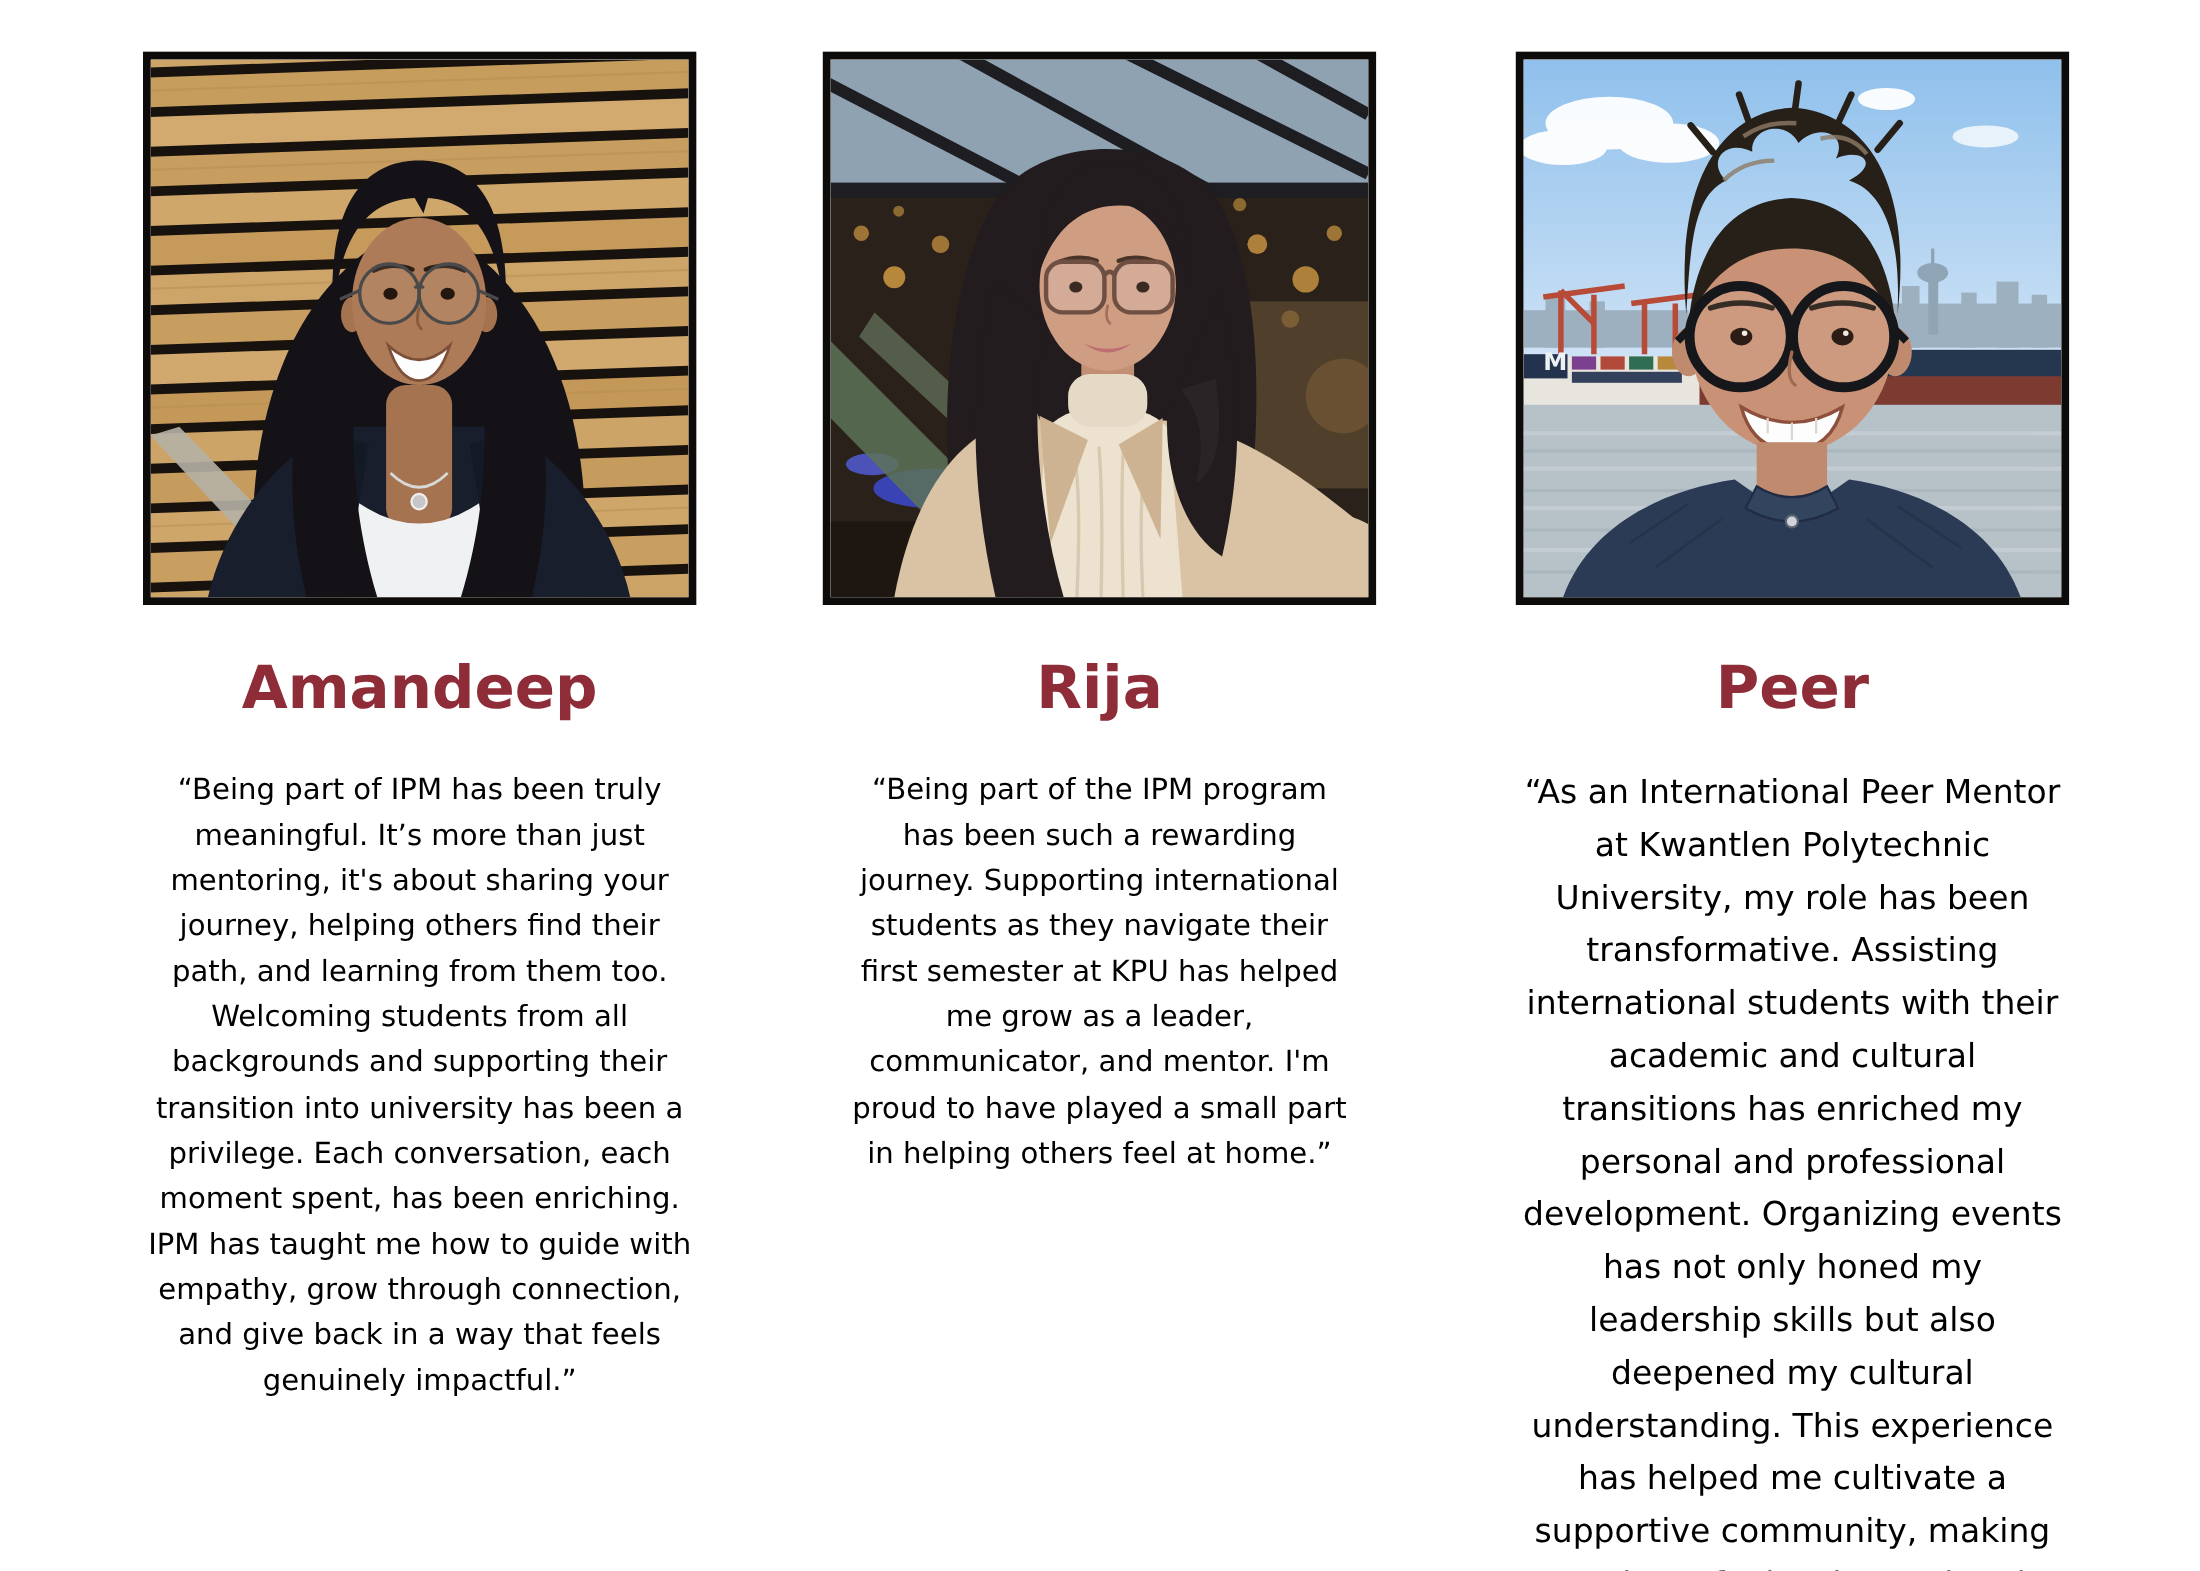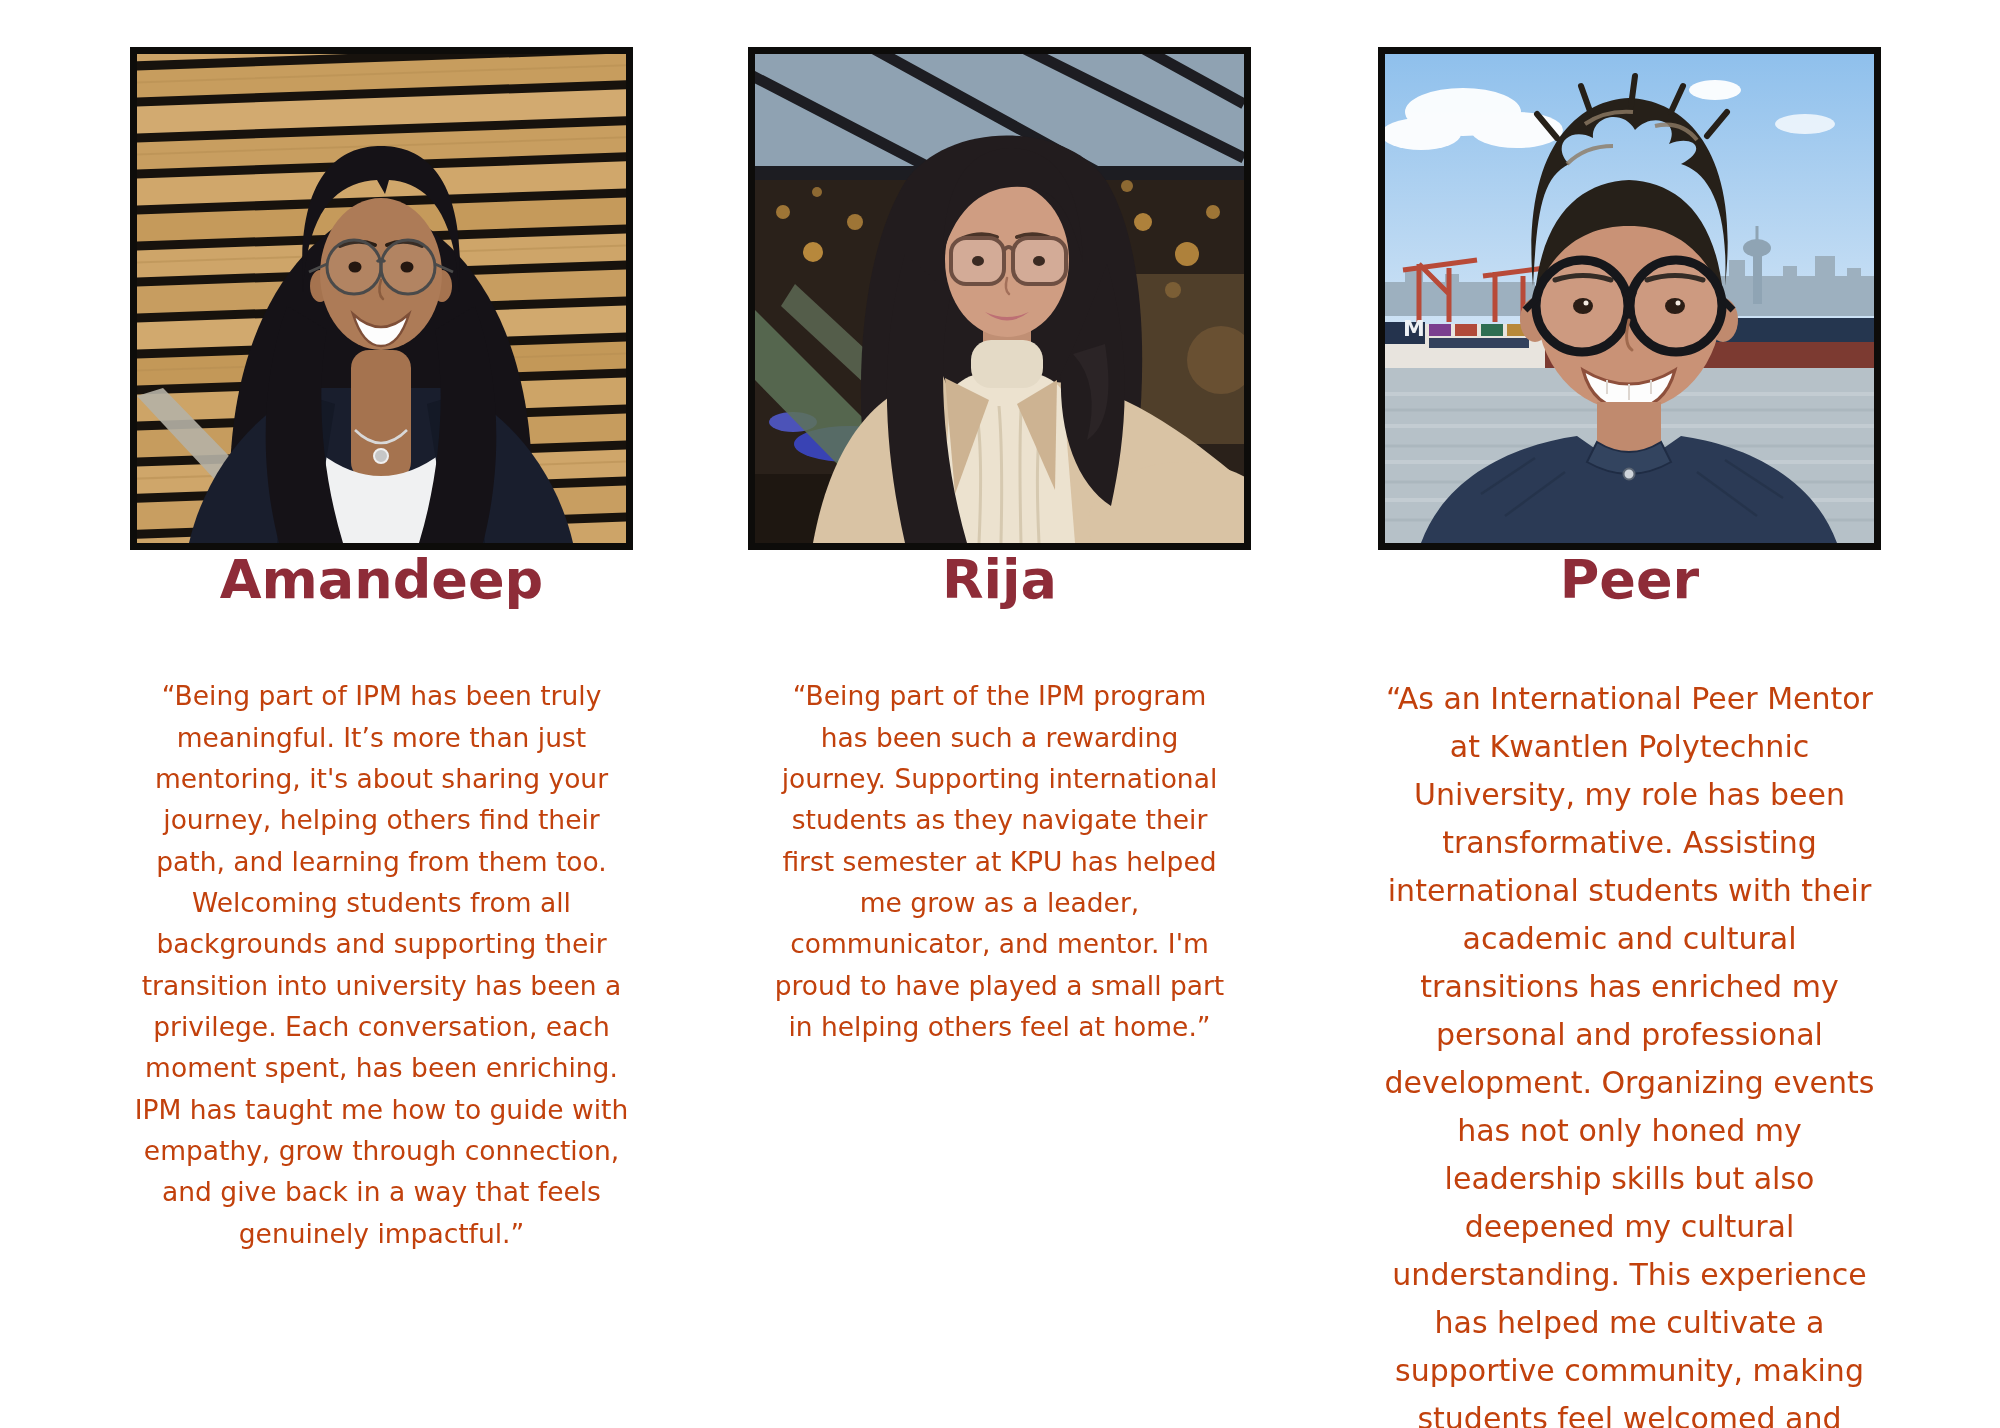"Amandeep" .member-name { margin-top: none -> 46px }
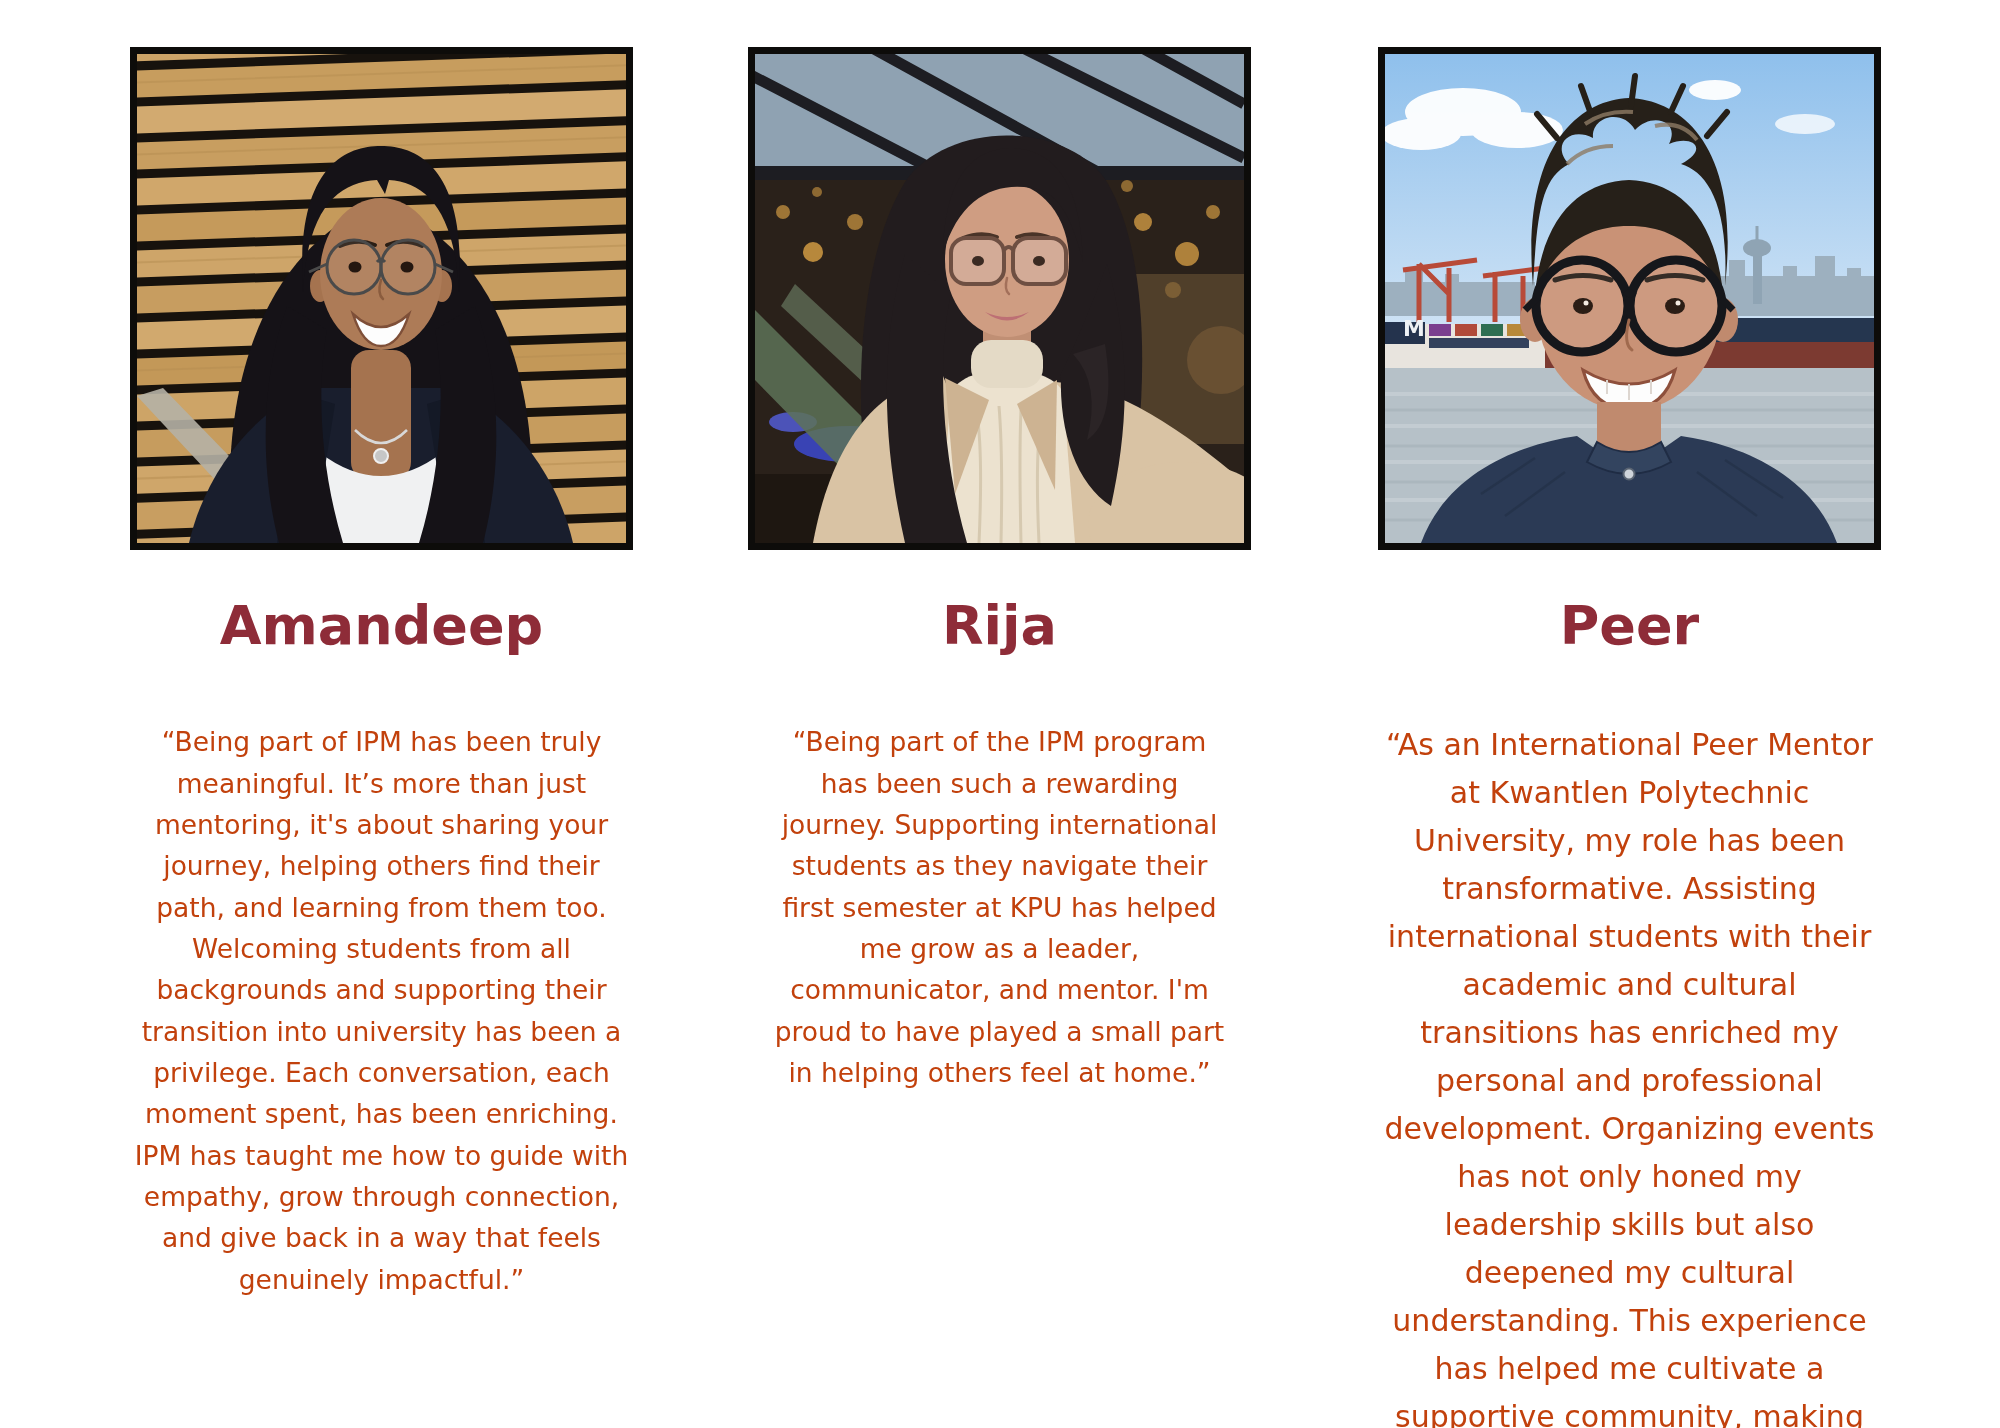"“Being part of IPM has" .member-quote { color: #c2410c -> #000000; margin: 66px auto 0 -> 42px auto 0 }
